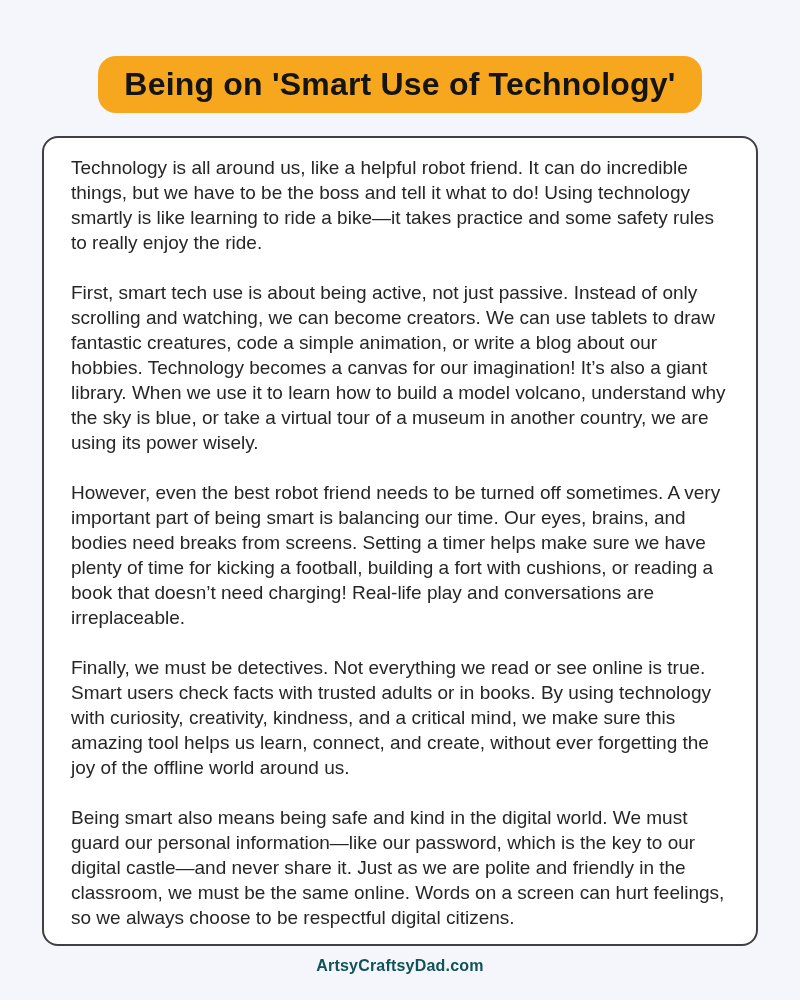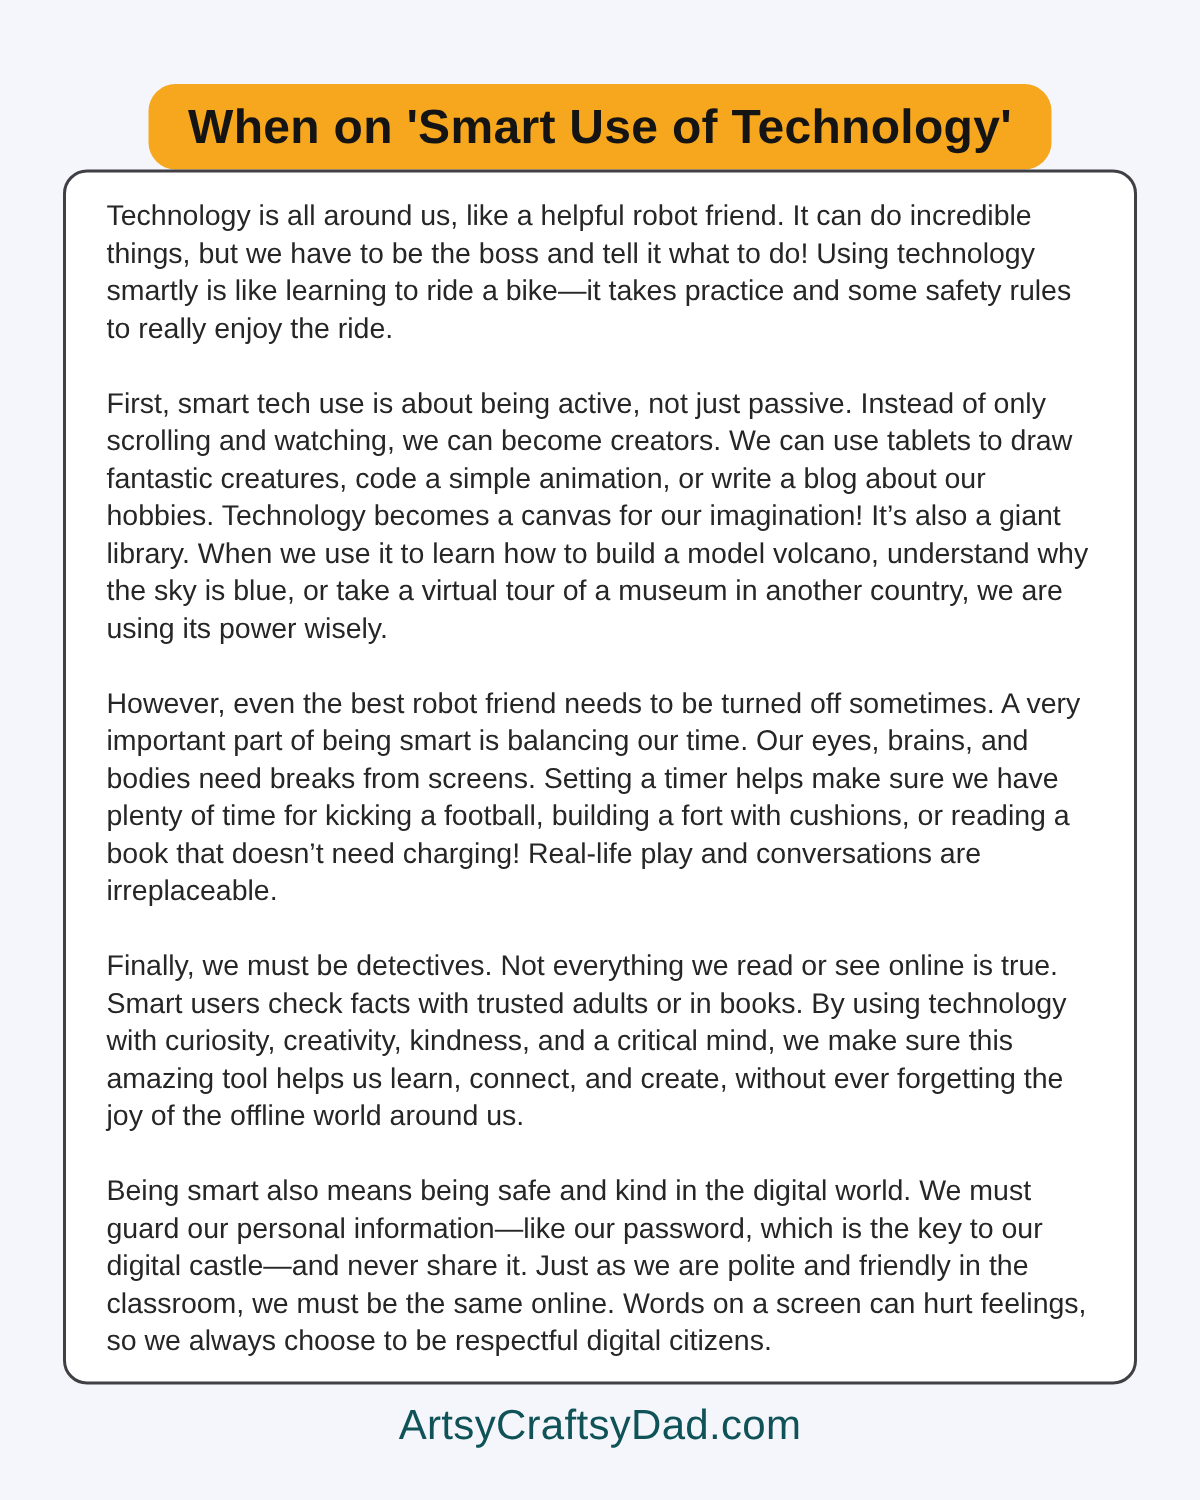"When on 'Smart Use of" h1 { text: When -> Being }
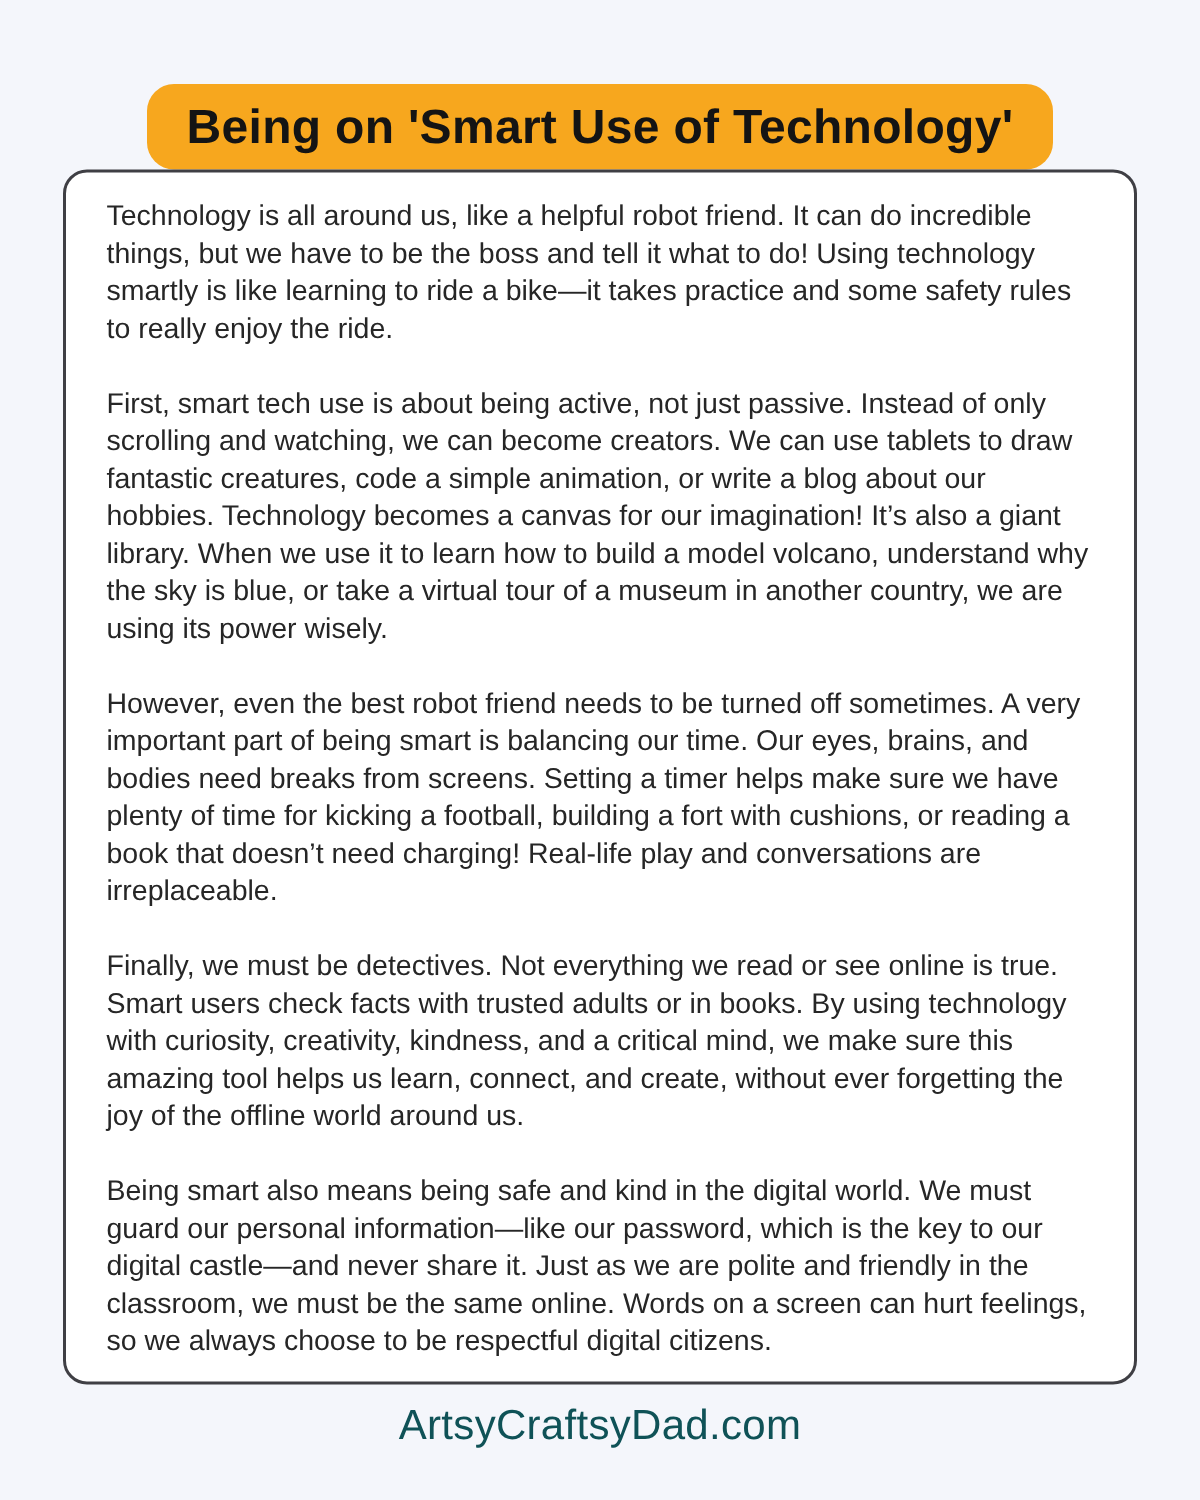"Technology is all around us," .card { margin-top: none -> 23px }
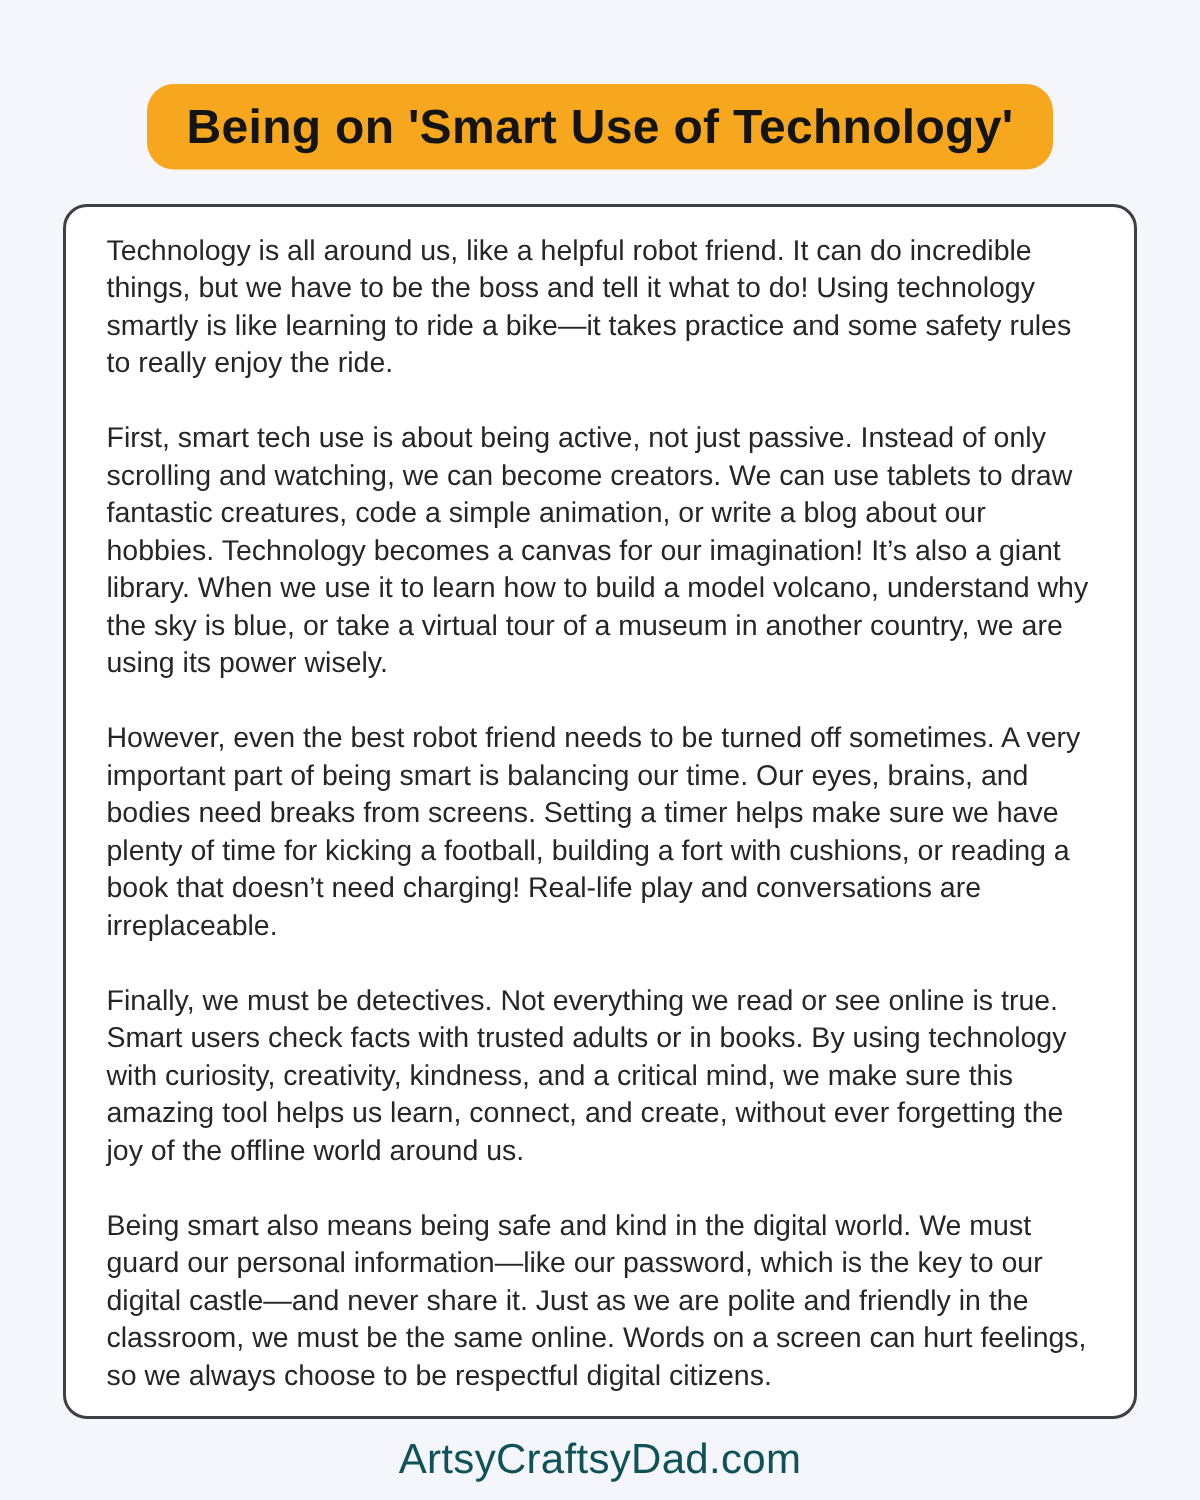"ArtsyCraftsyDad.com" .footer { font-size: 28px -> 16px; font-weight: 400 -> 700 }
